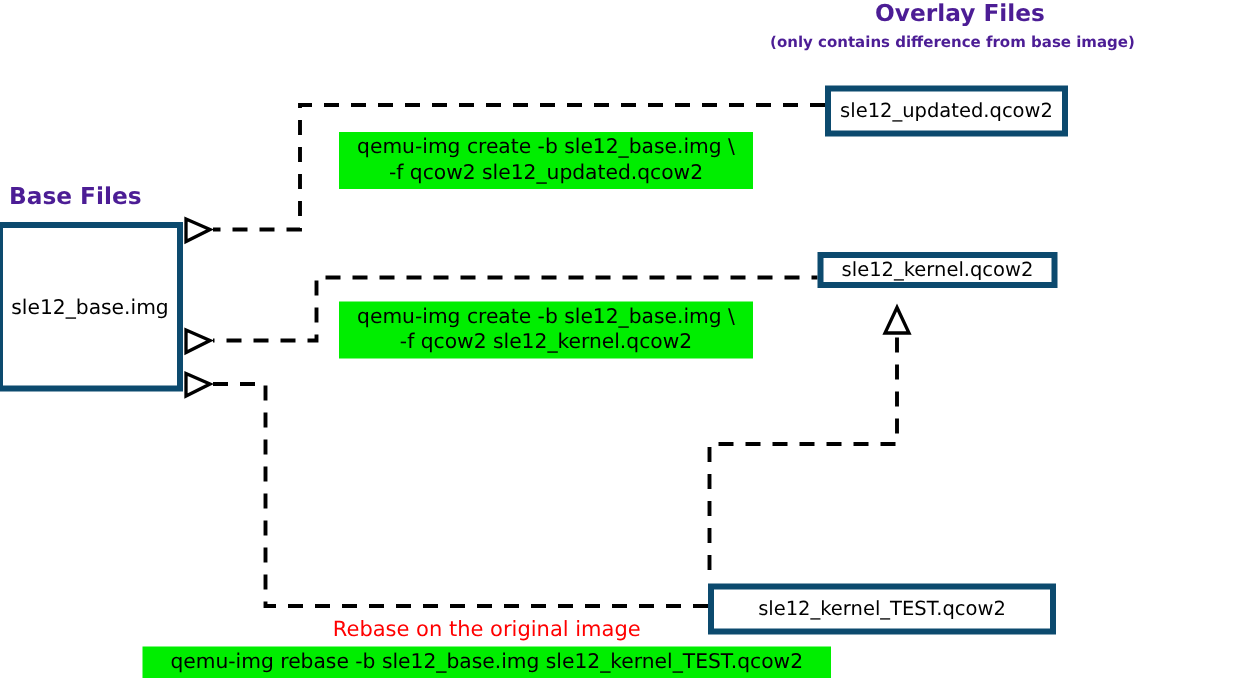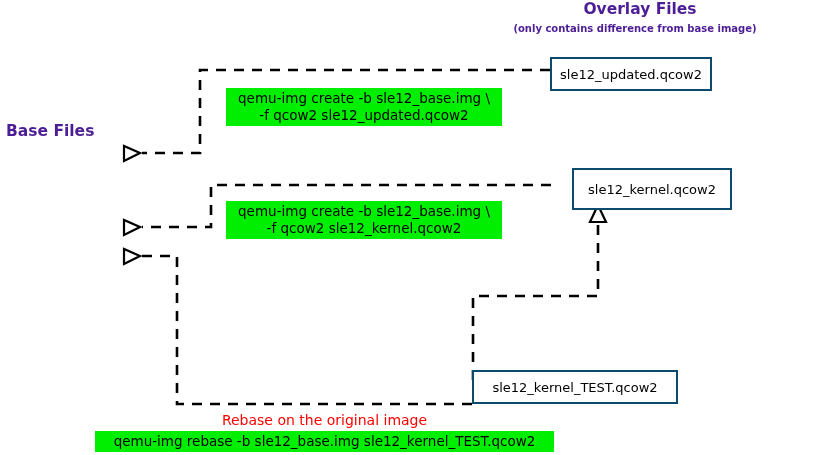"sle12_updated.qcow2" .filebox { border: 2px solid #0c4a6e -> 4px solid #0c4a6e }
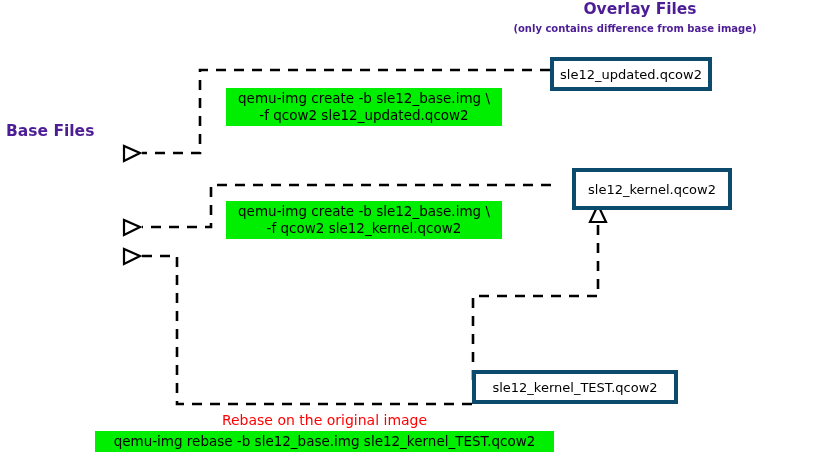"sle12_kernel.qcow2" .box-kernel { height: 42px -> 24px; left: 572px -> 545px }
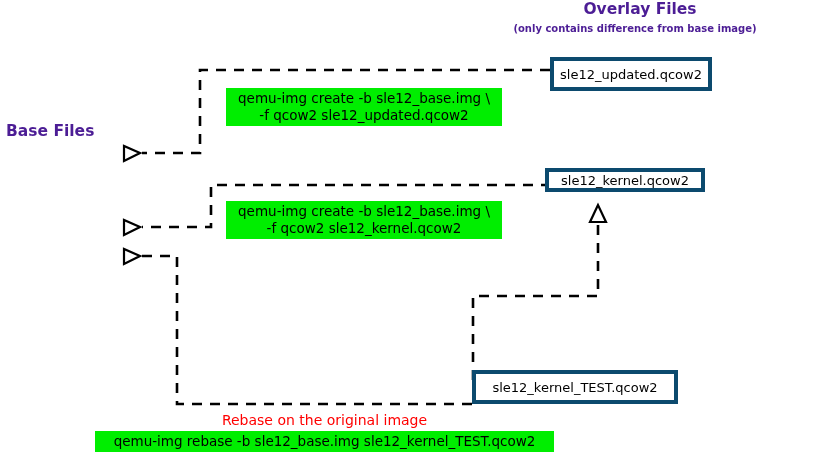"sle12_base.img" div.filebox { html: none -> <div>sle12_base.img</div> }
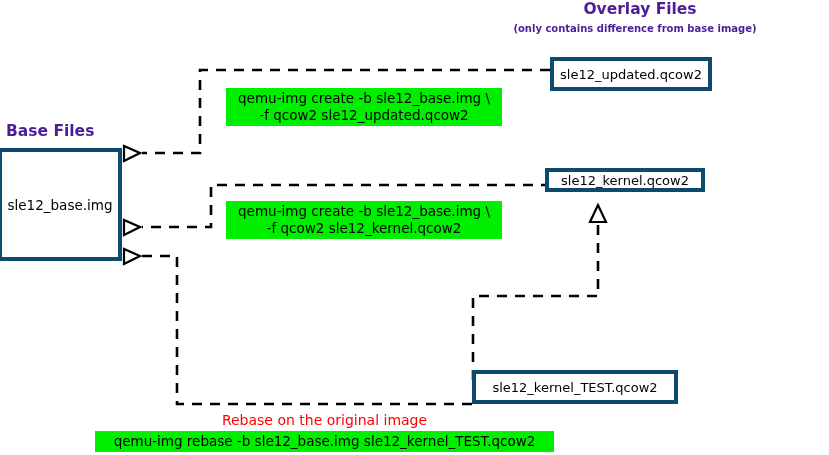"sle12_kernel_TEST.qcow2" .box-kerneltest { top: 370px -> 389px; width: 206px -> 232px }
